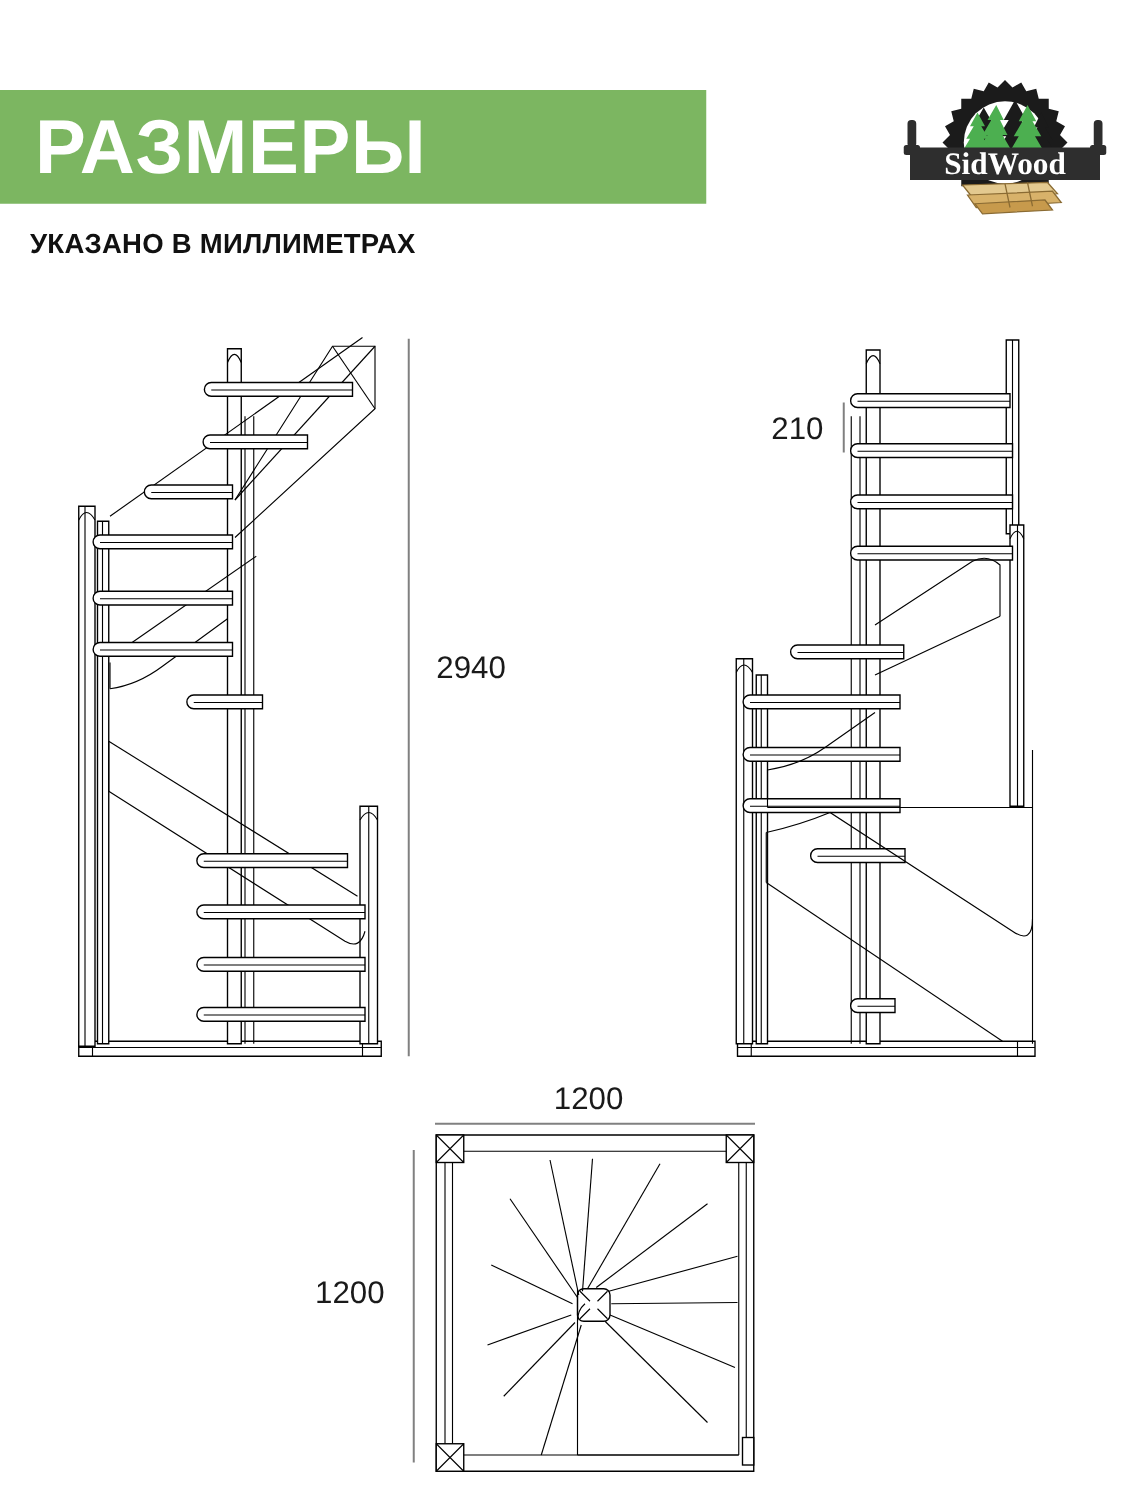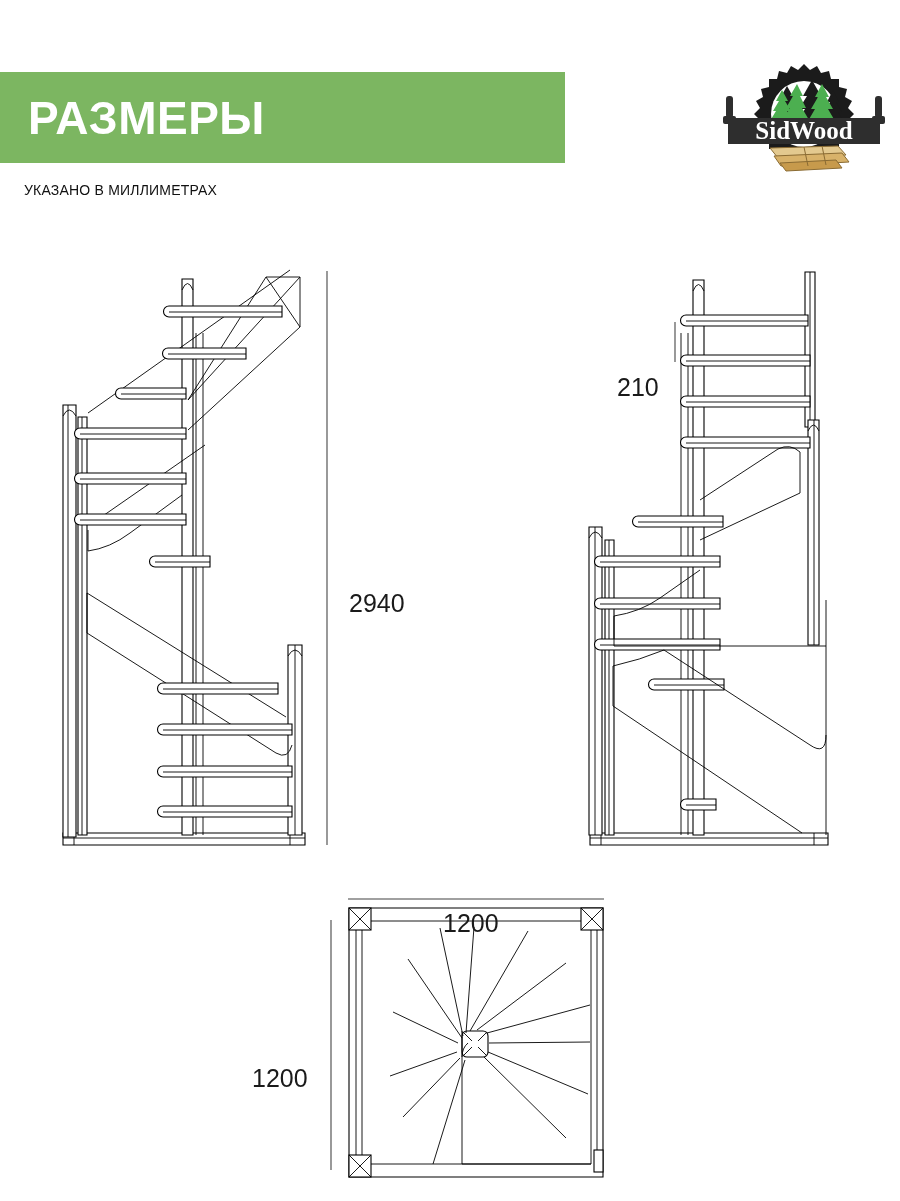"РАЗМЕРЫ" .header-title { font-size: 46px -> 61px }
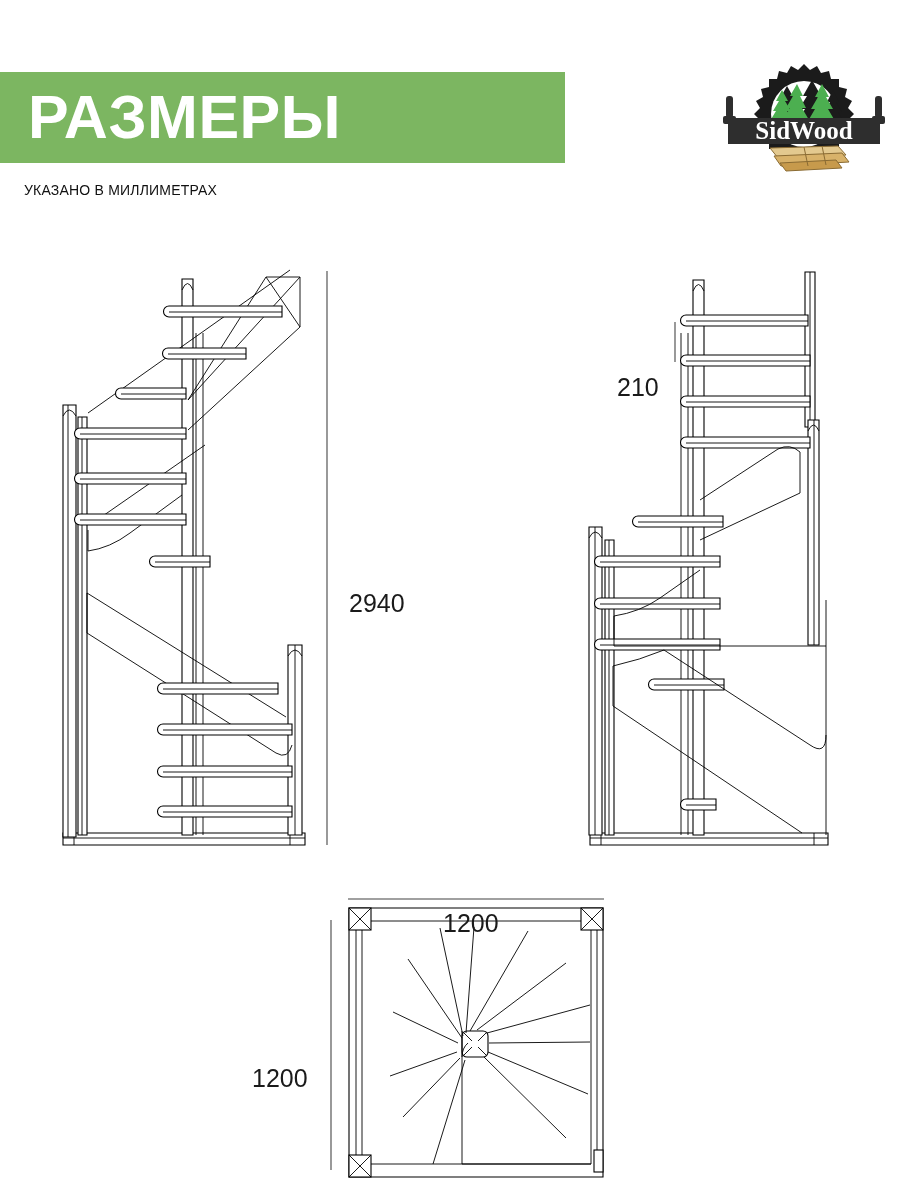"УКАЗАНО В МИЛЛИМЕТРАХ" .subtitle { font-size: 14px -> 22px; font-weight: normal -> bold }
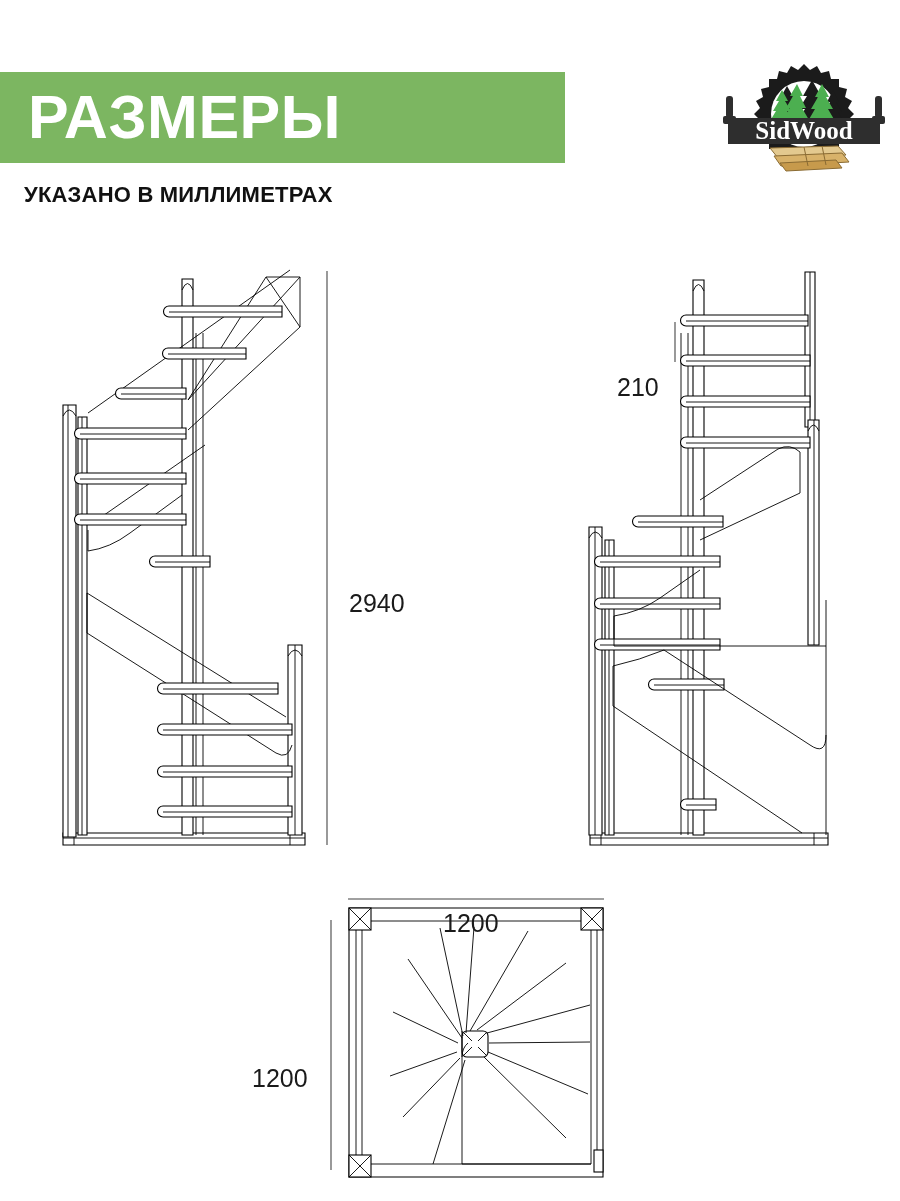"210" .dim-text { margin-top: 44px -> none }
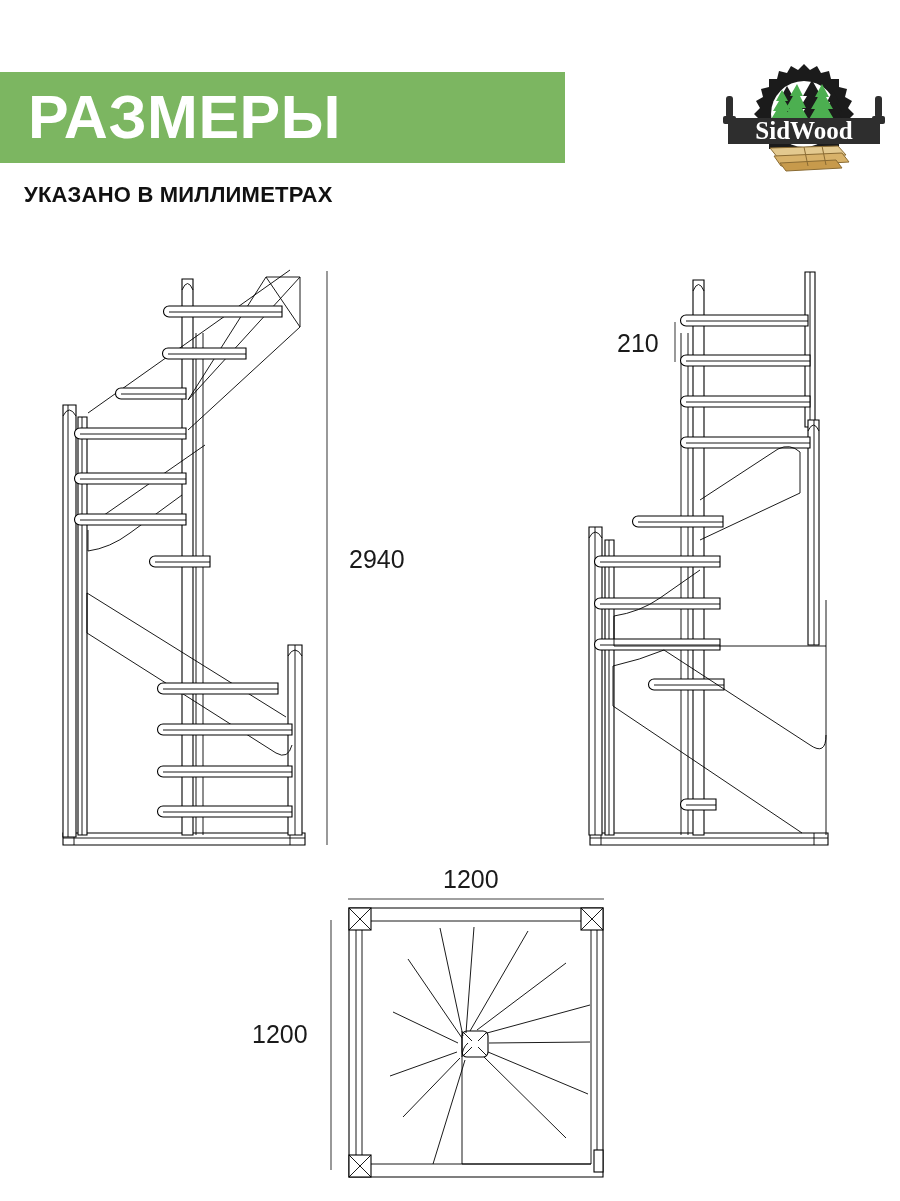"2940" .dim-2940 { top: 545px -> 520px }
